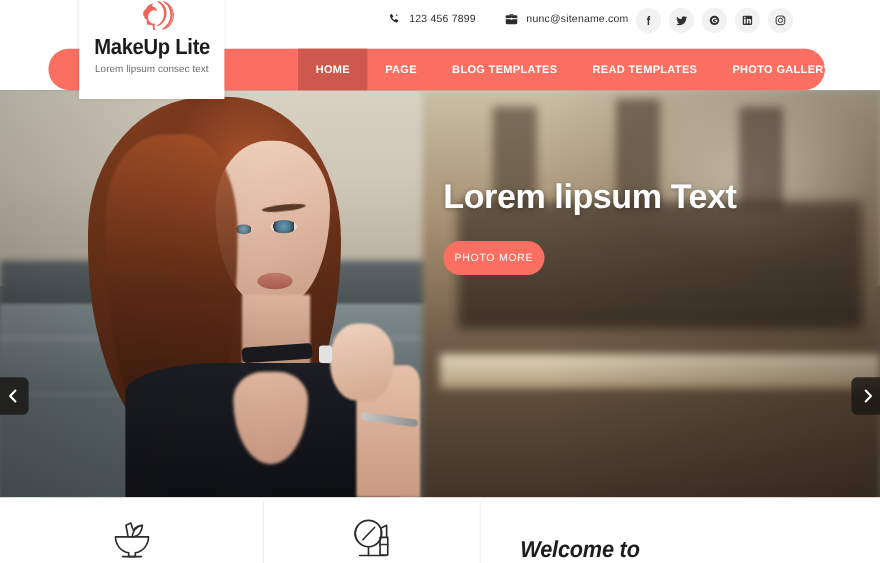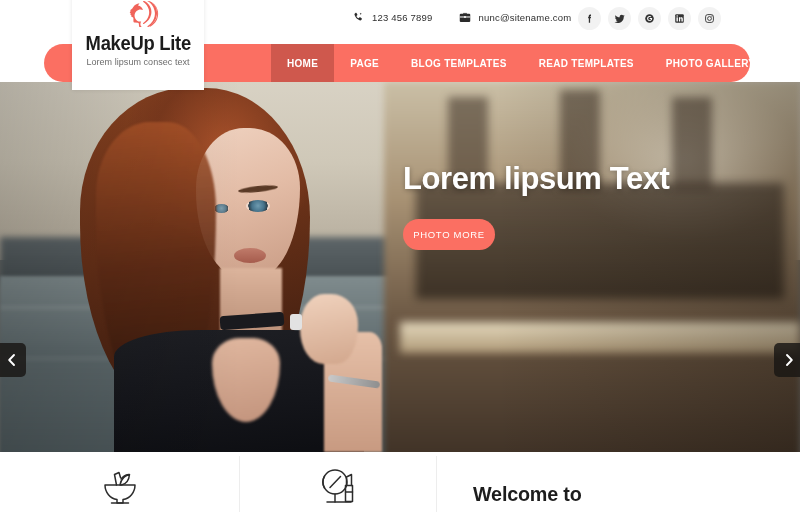"Welcome to" .feat-col { align-items: center -> flex-end; font-style: none -> italic }
